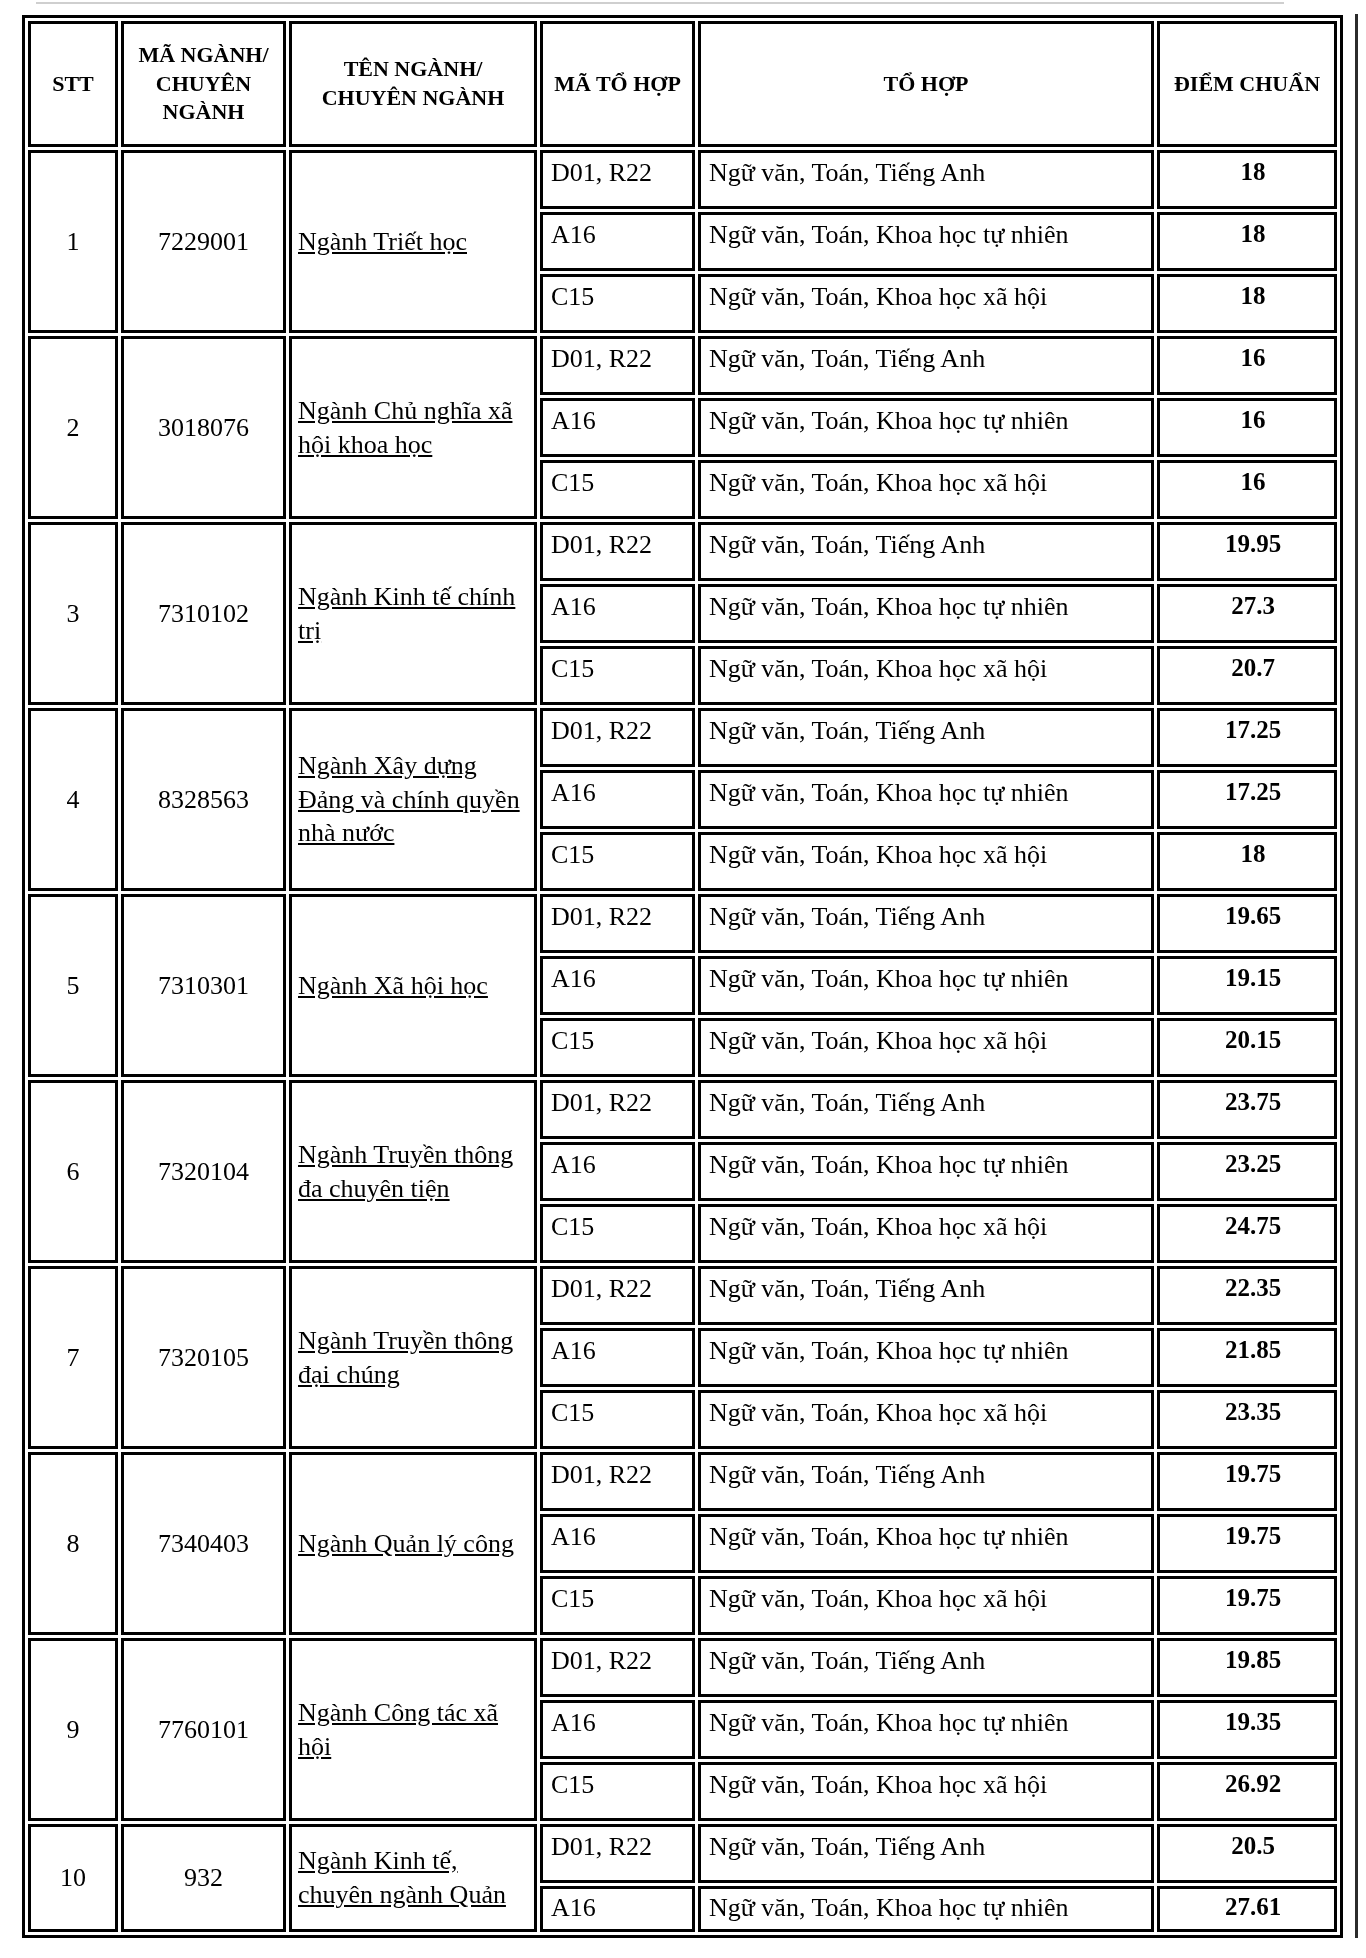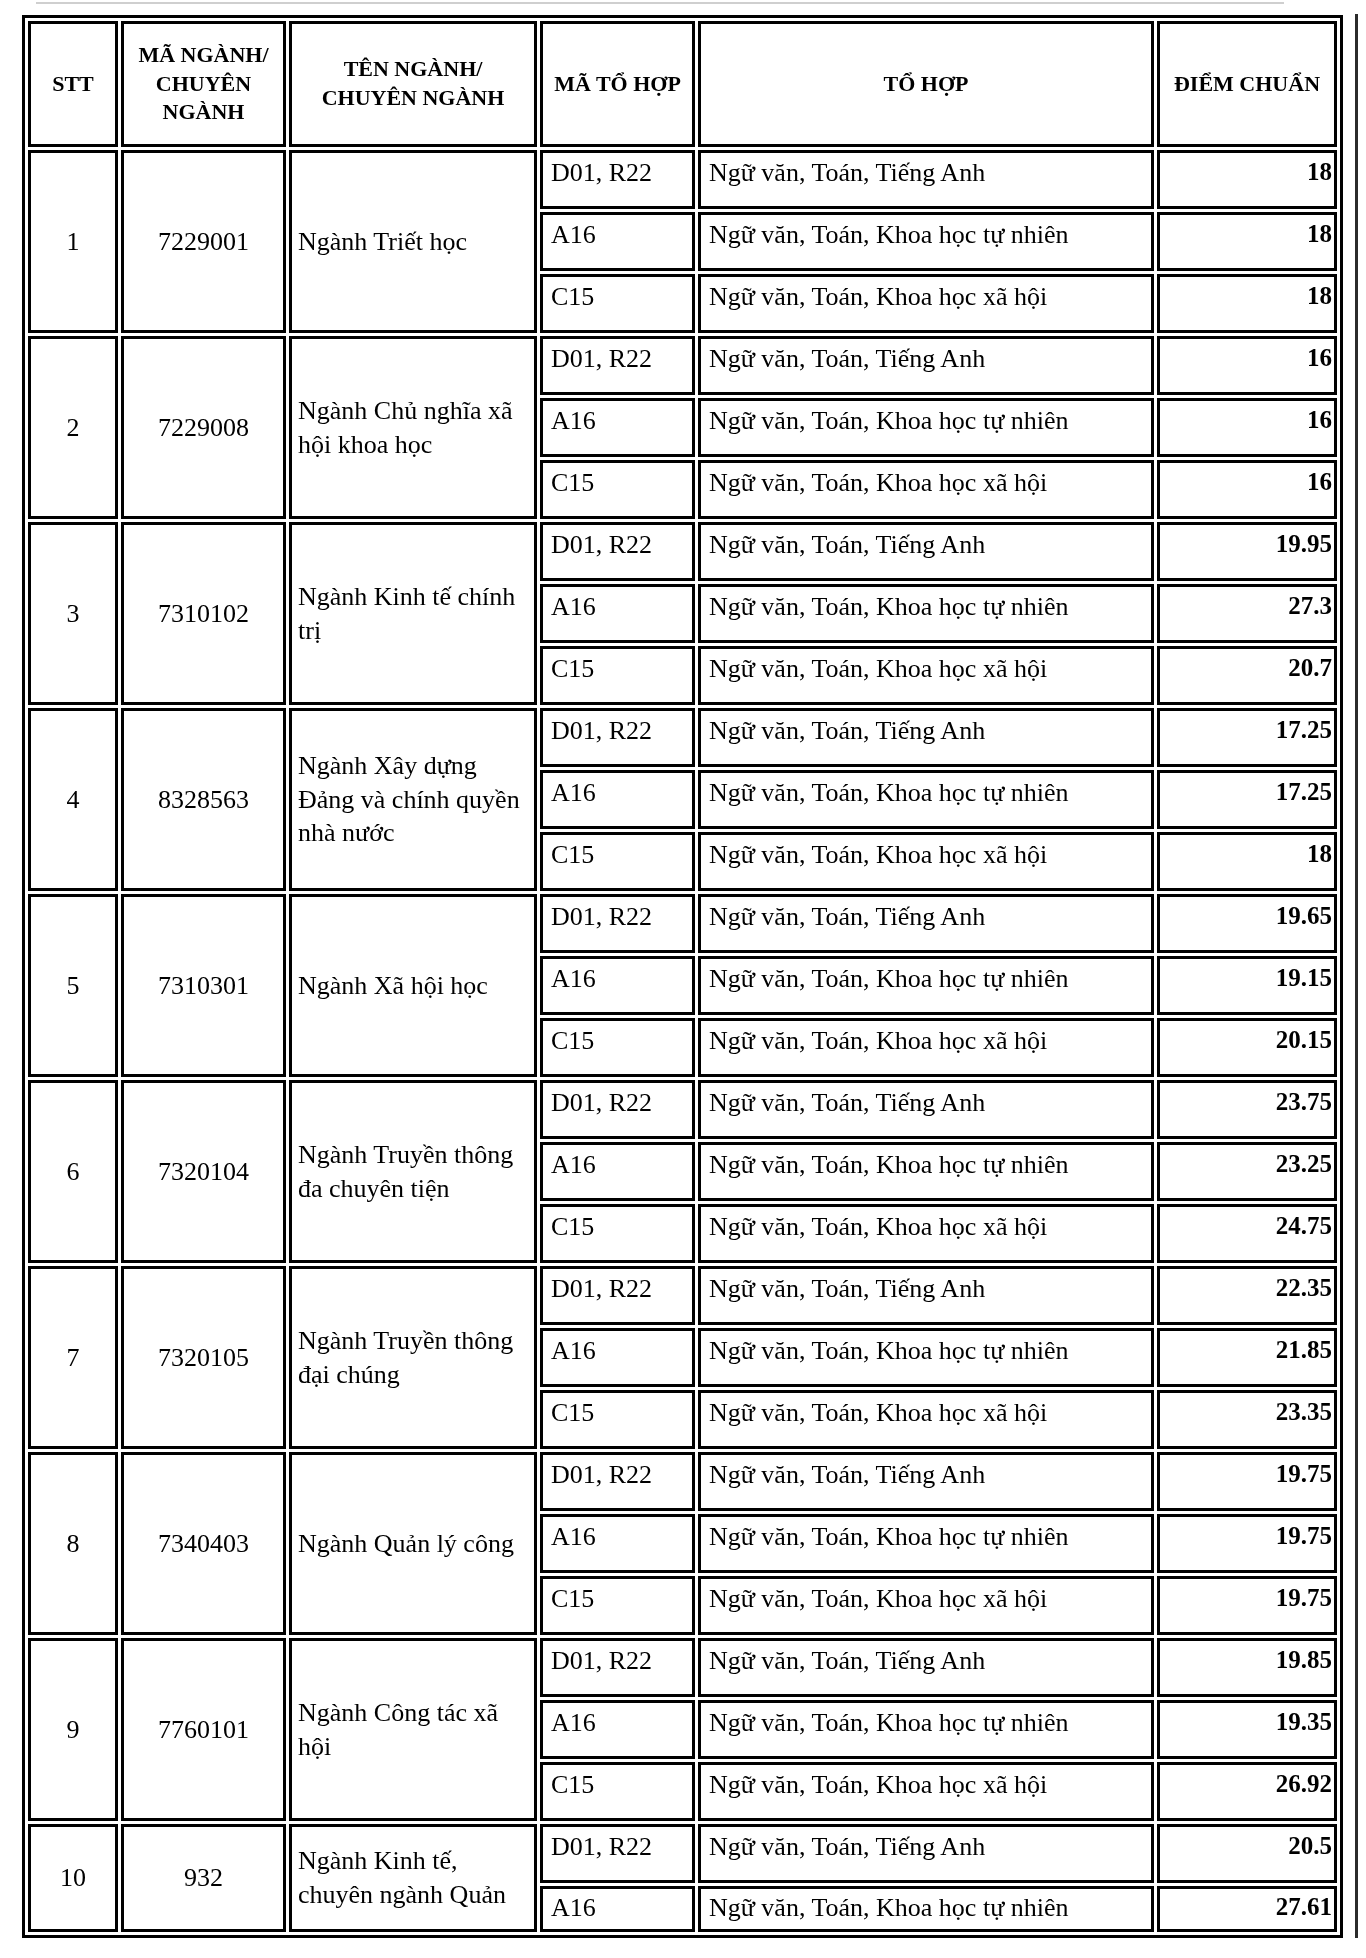"18" td.score { text-align: right -> center }
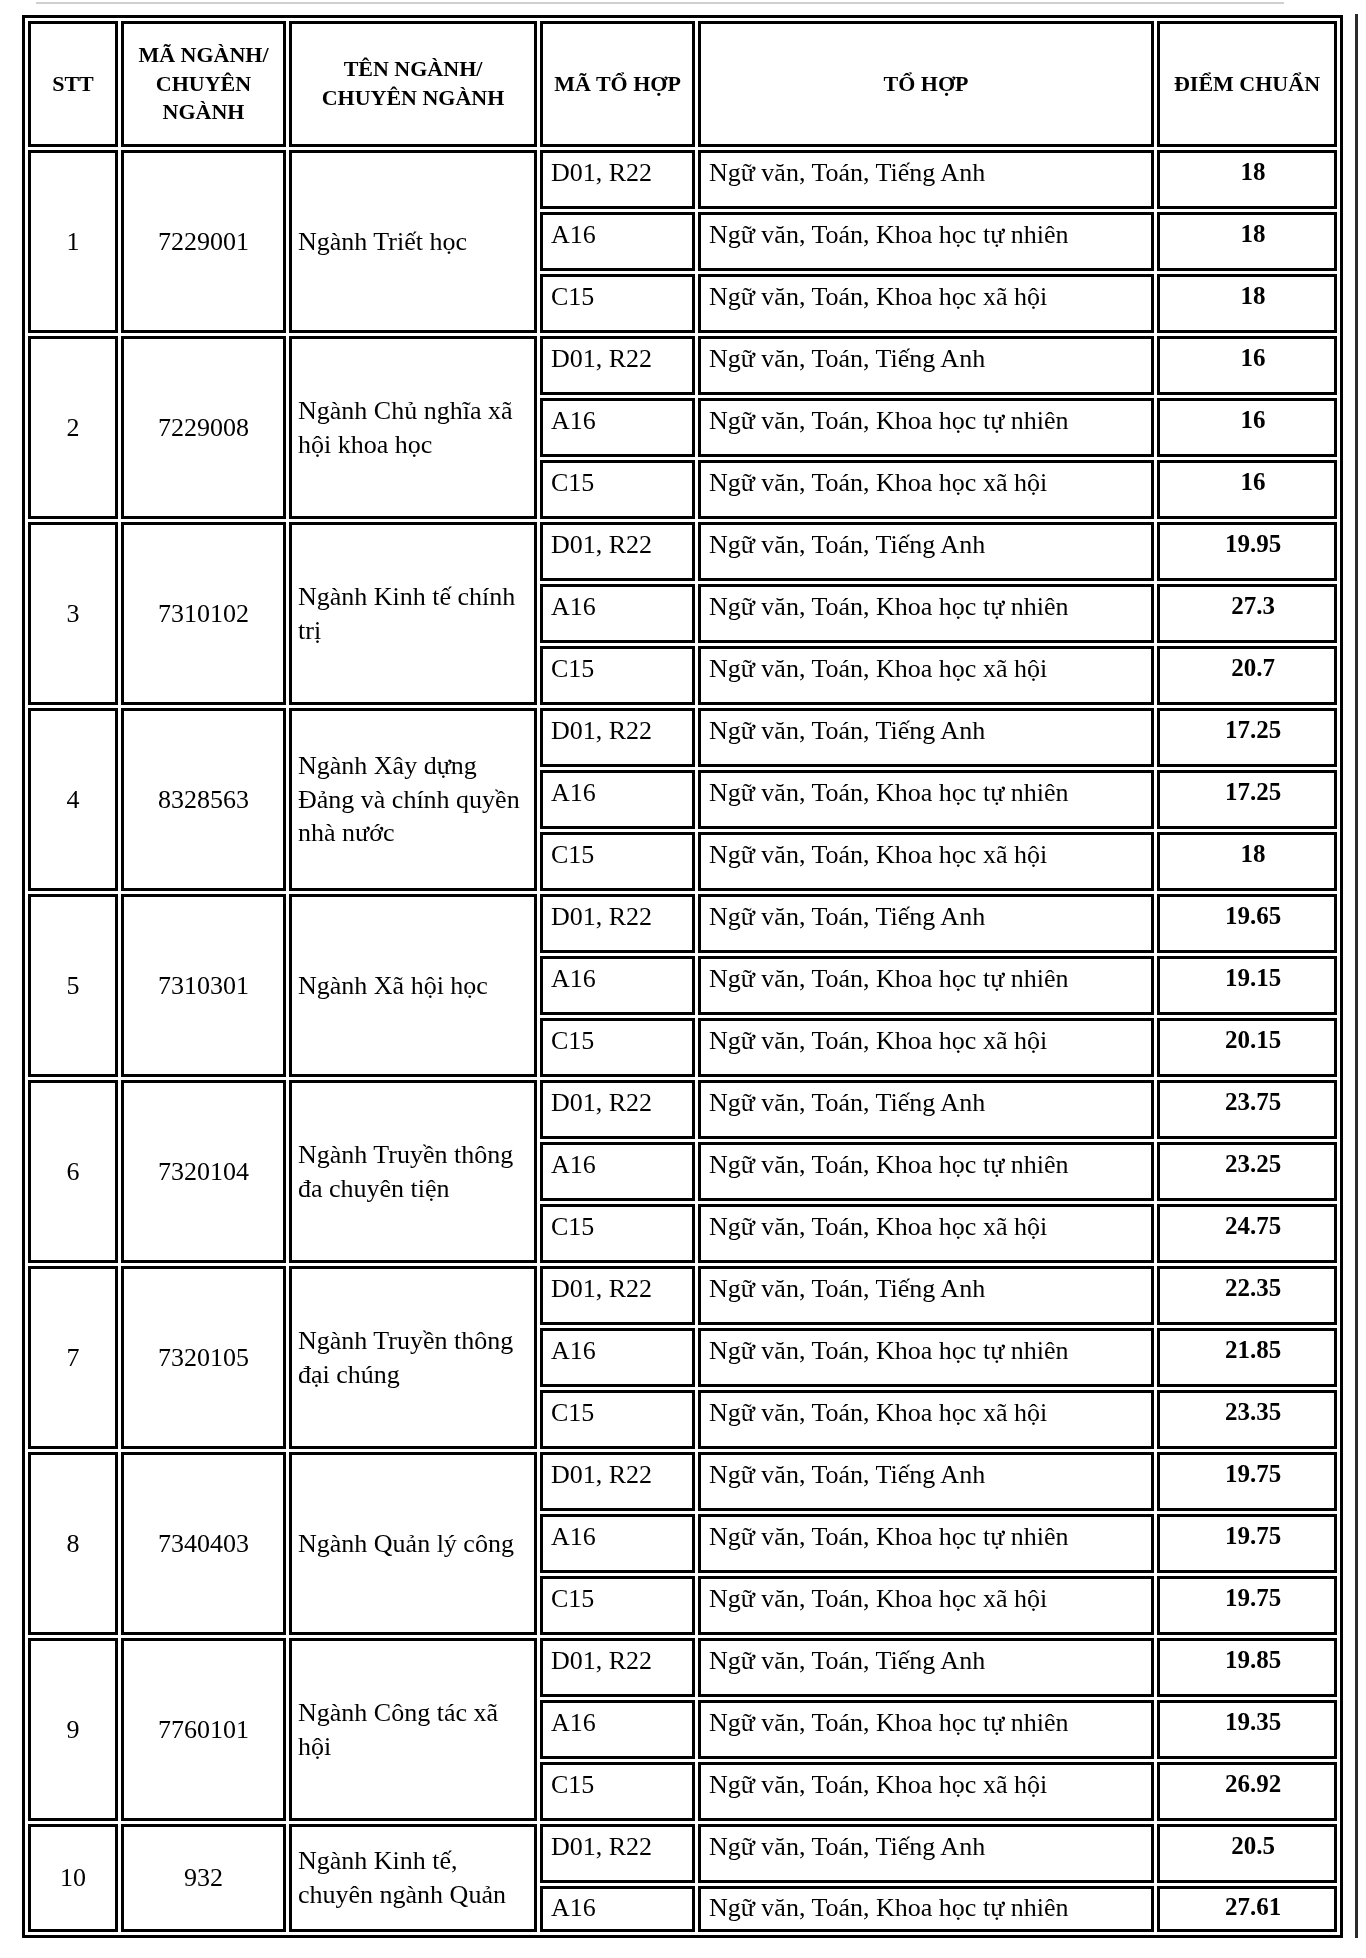"Ngành Triết học" td.mname { text-decoration: none -> underline }
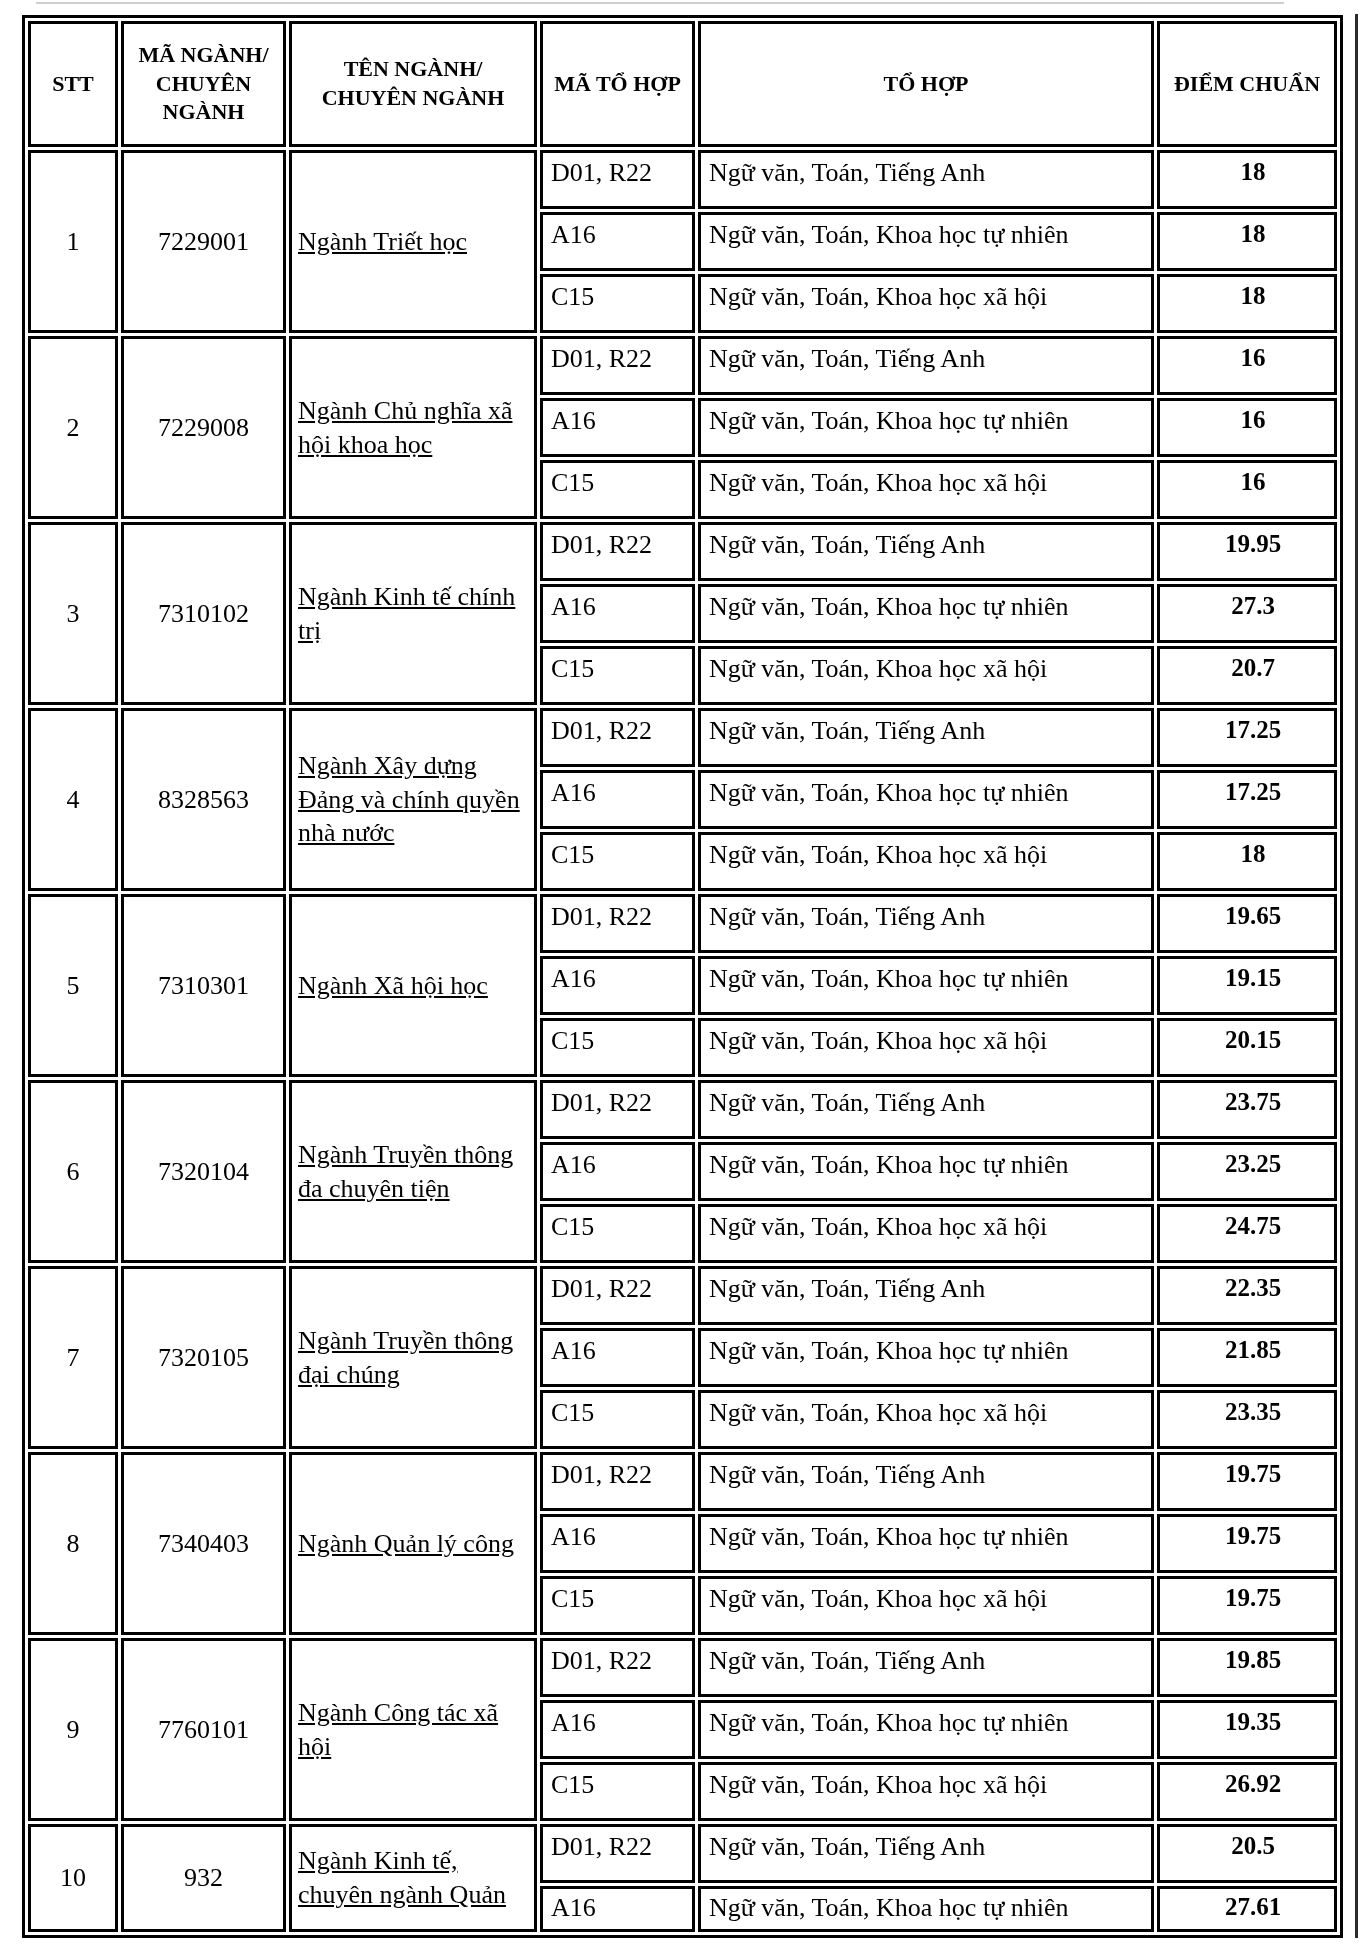"7229008" td.mid { text: 7229008 -> 3018076 }
